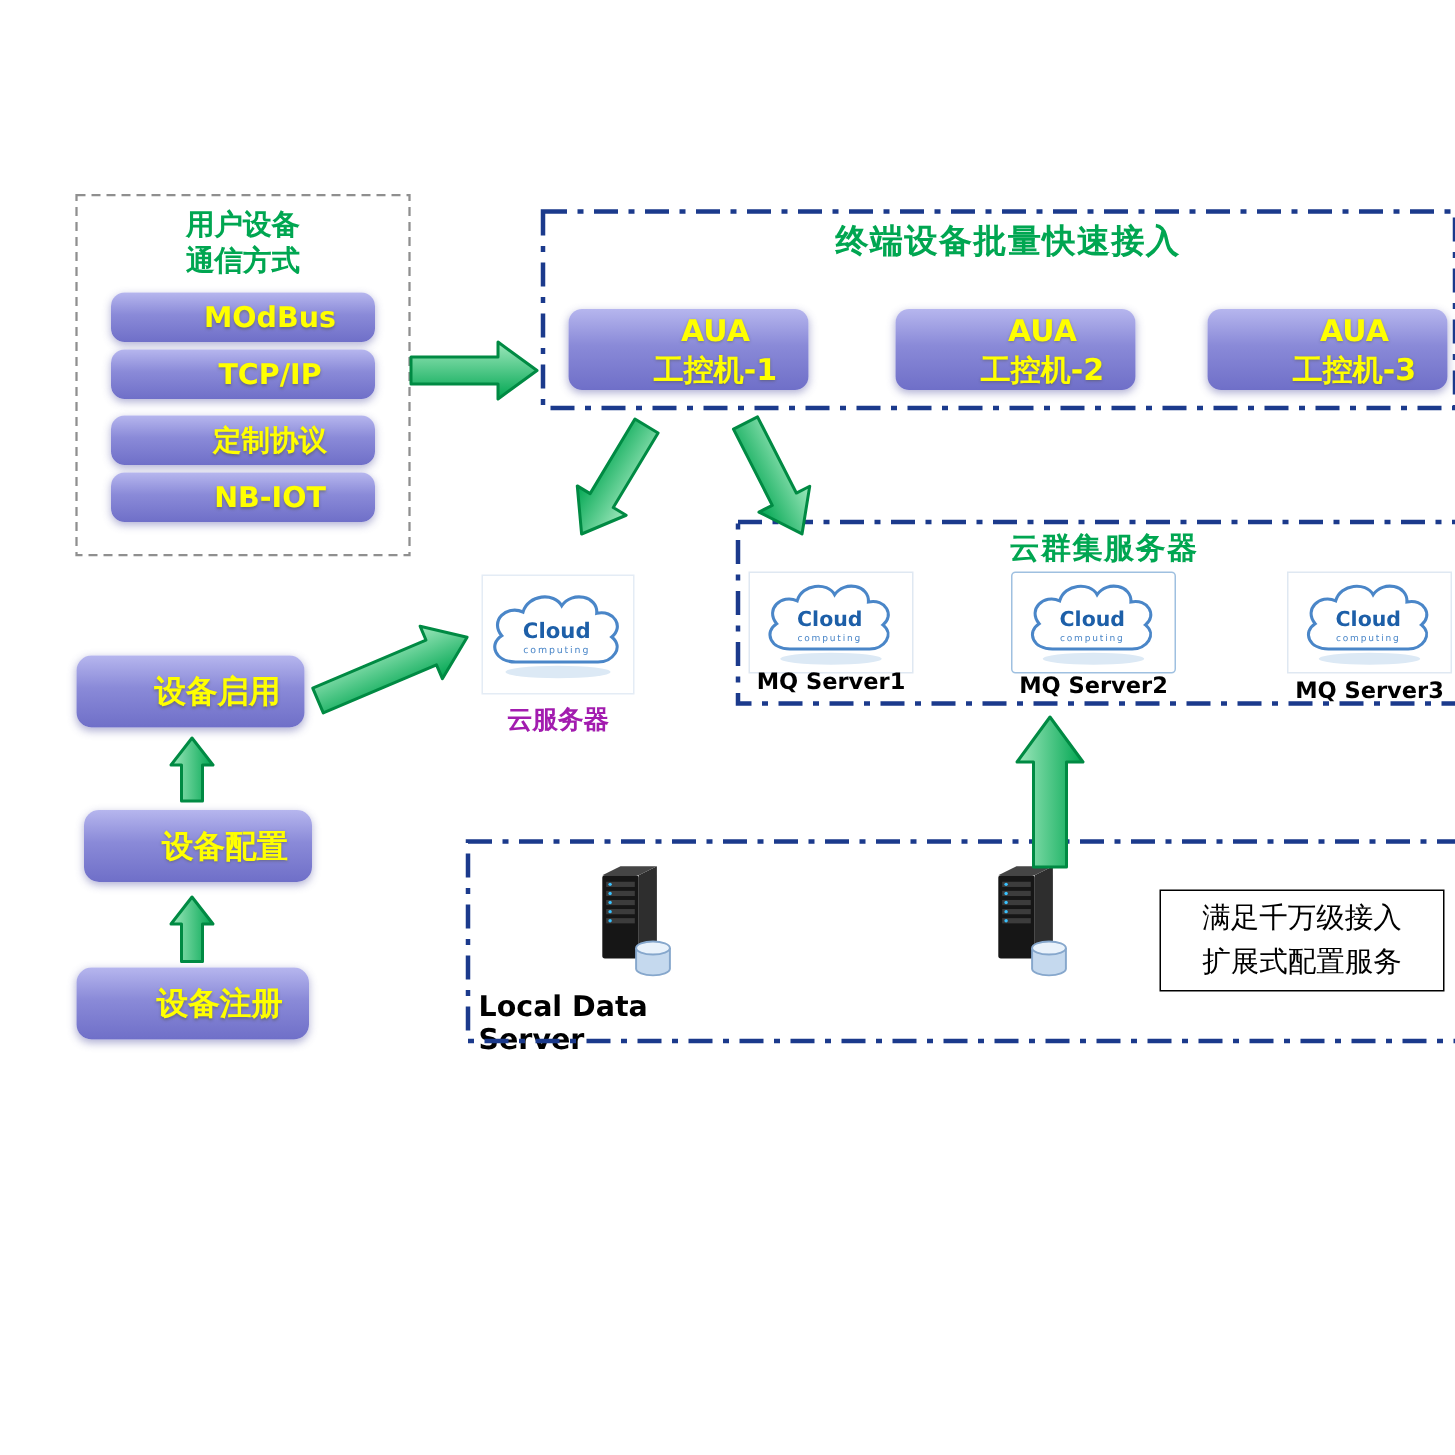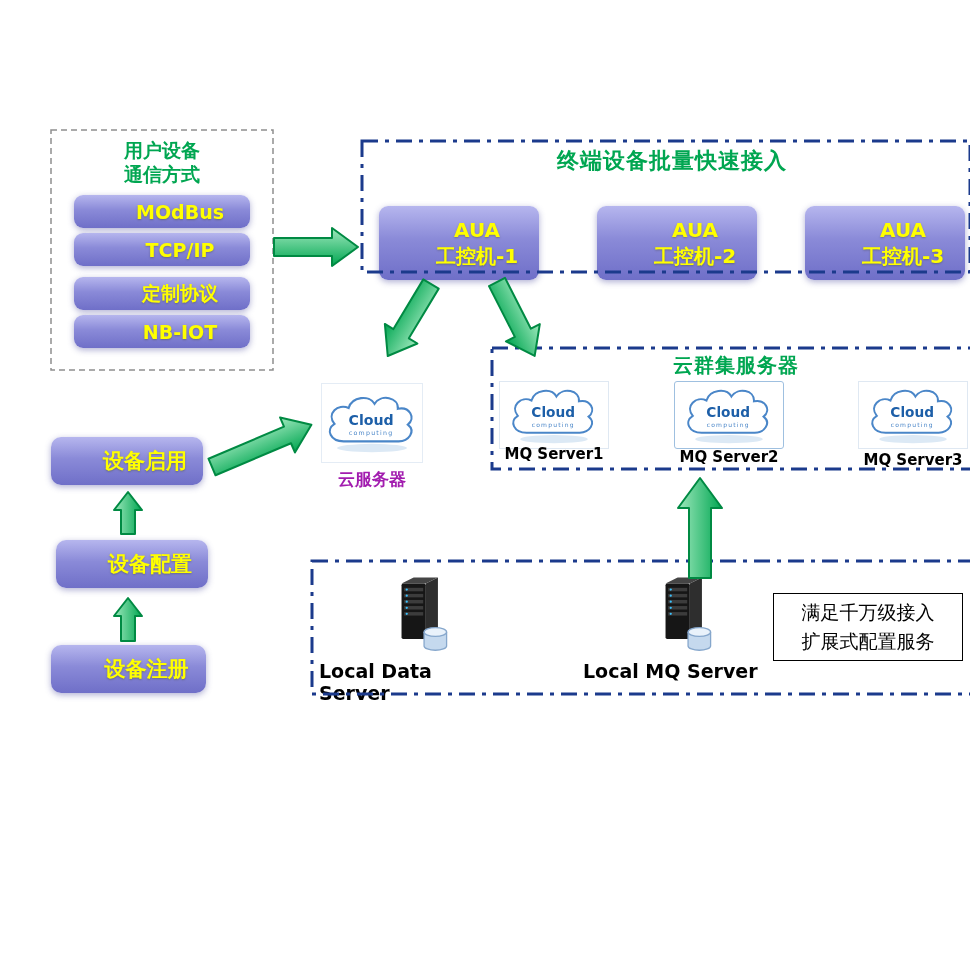"AUA" .aua-node { height: 74px -> 54px }
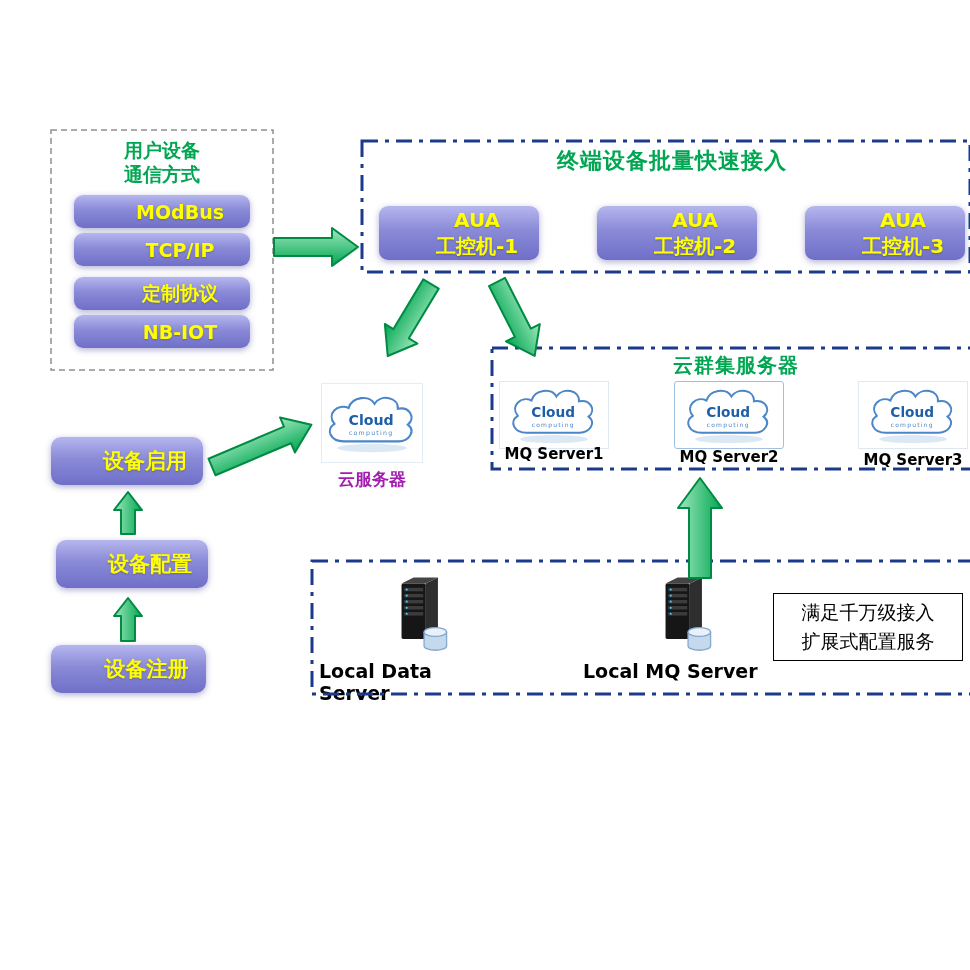"Local MQ Server" div.server-label { html: <div>Local MQ Server</div> -> none }
